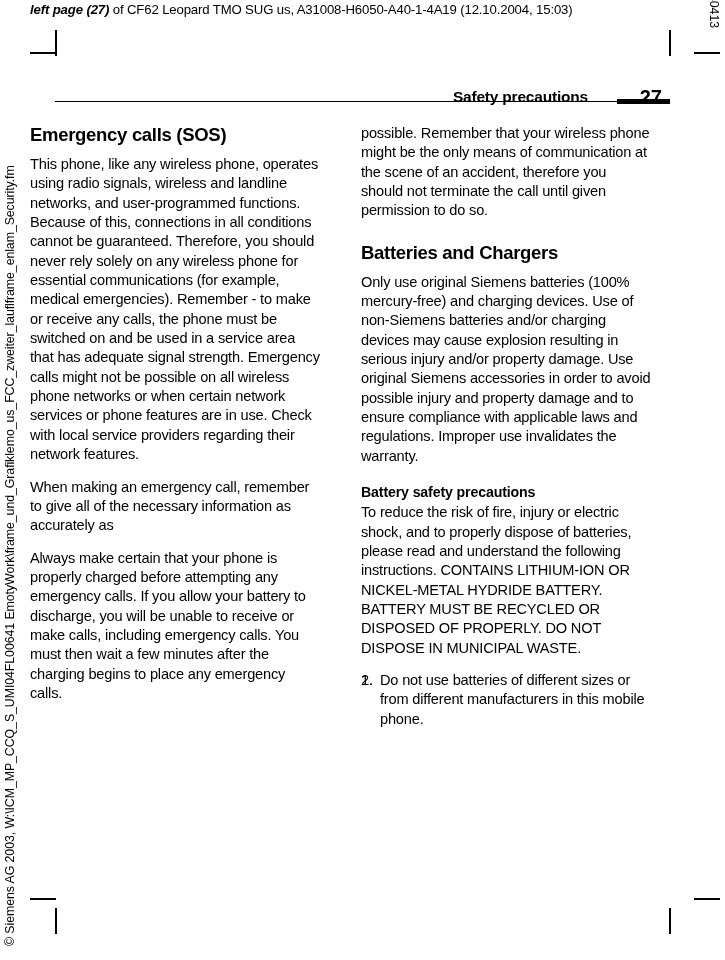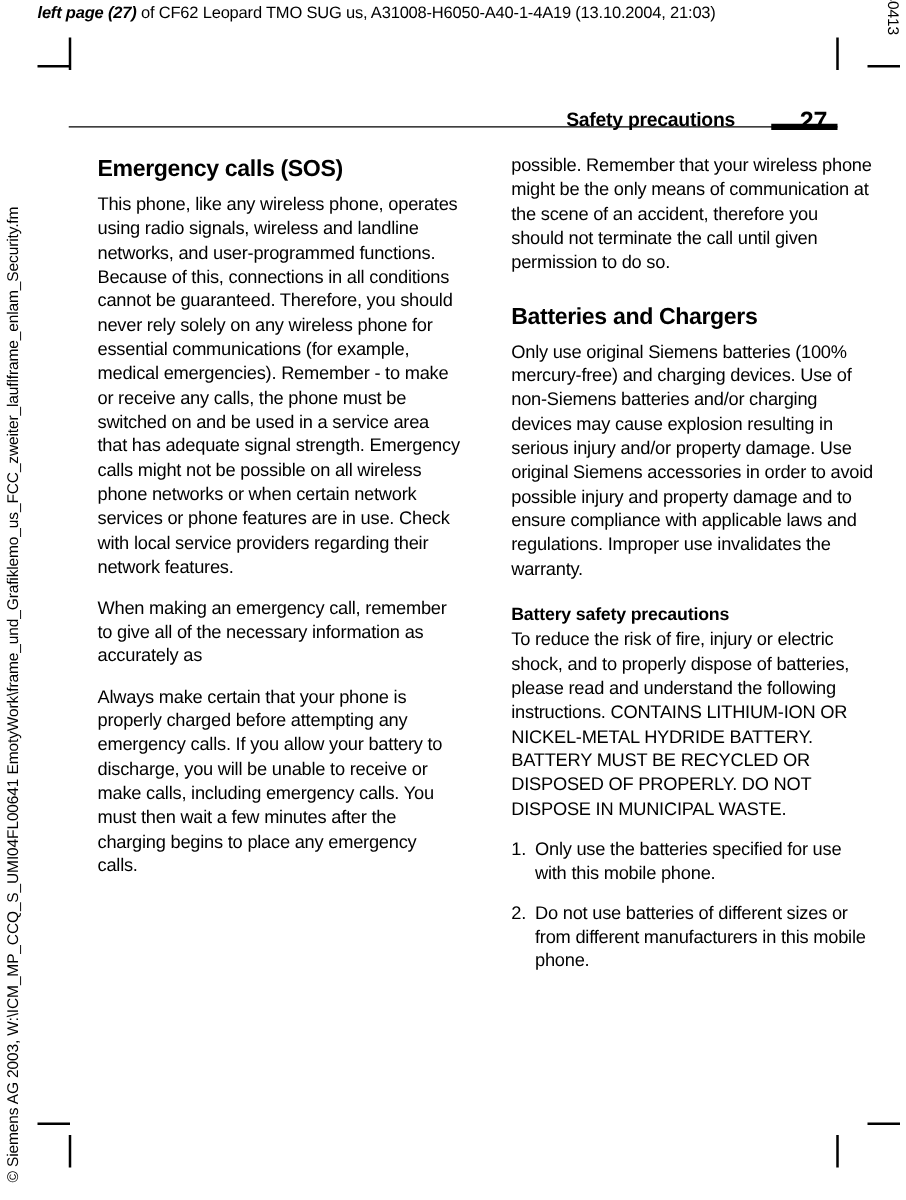"of CF62 Leopard TMO SUG" span { text: 13.10.2004, 21:03 -> 12.10.2004, 15:03 }
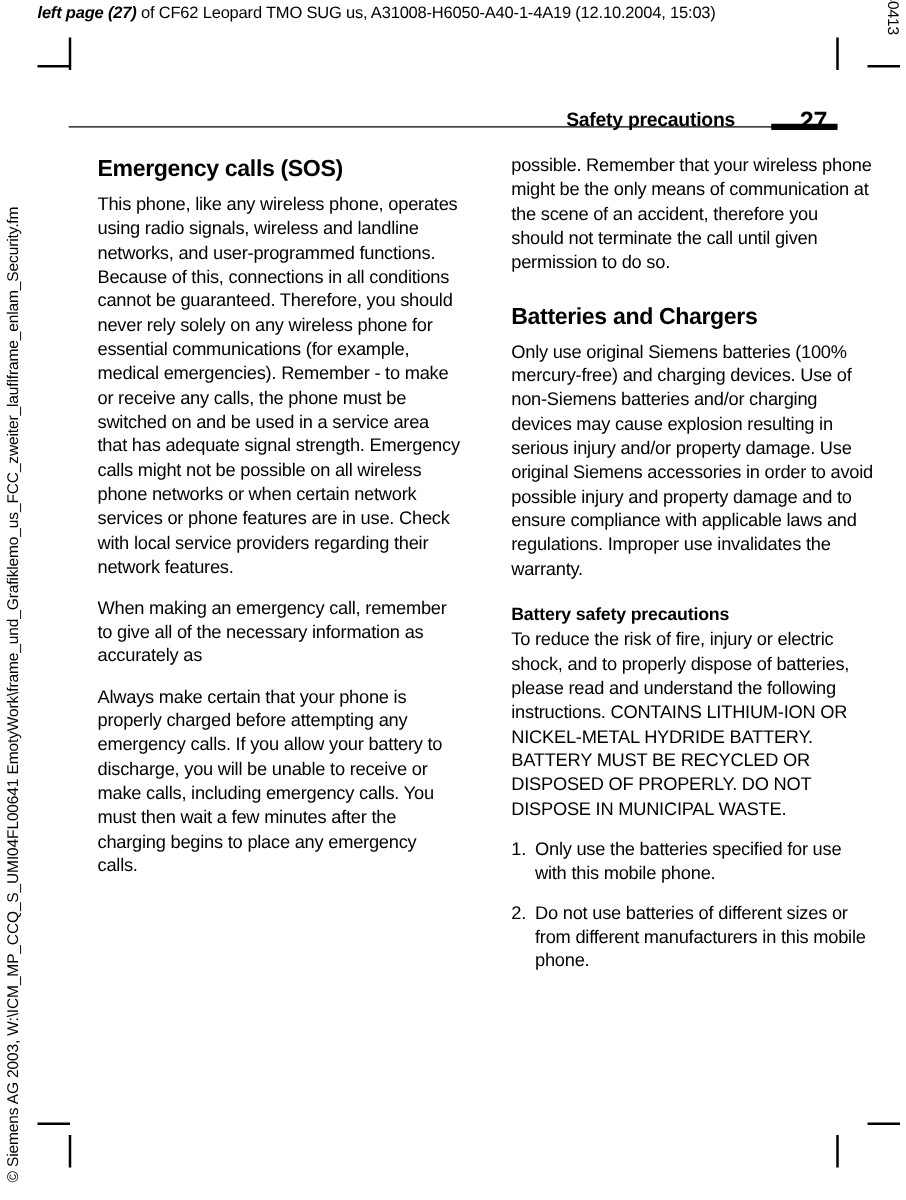"Emergency calls (SOS)" .col { margin-left: 48px -> none }
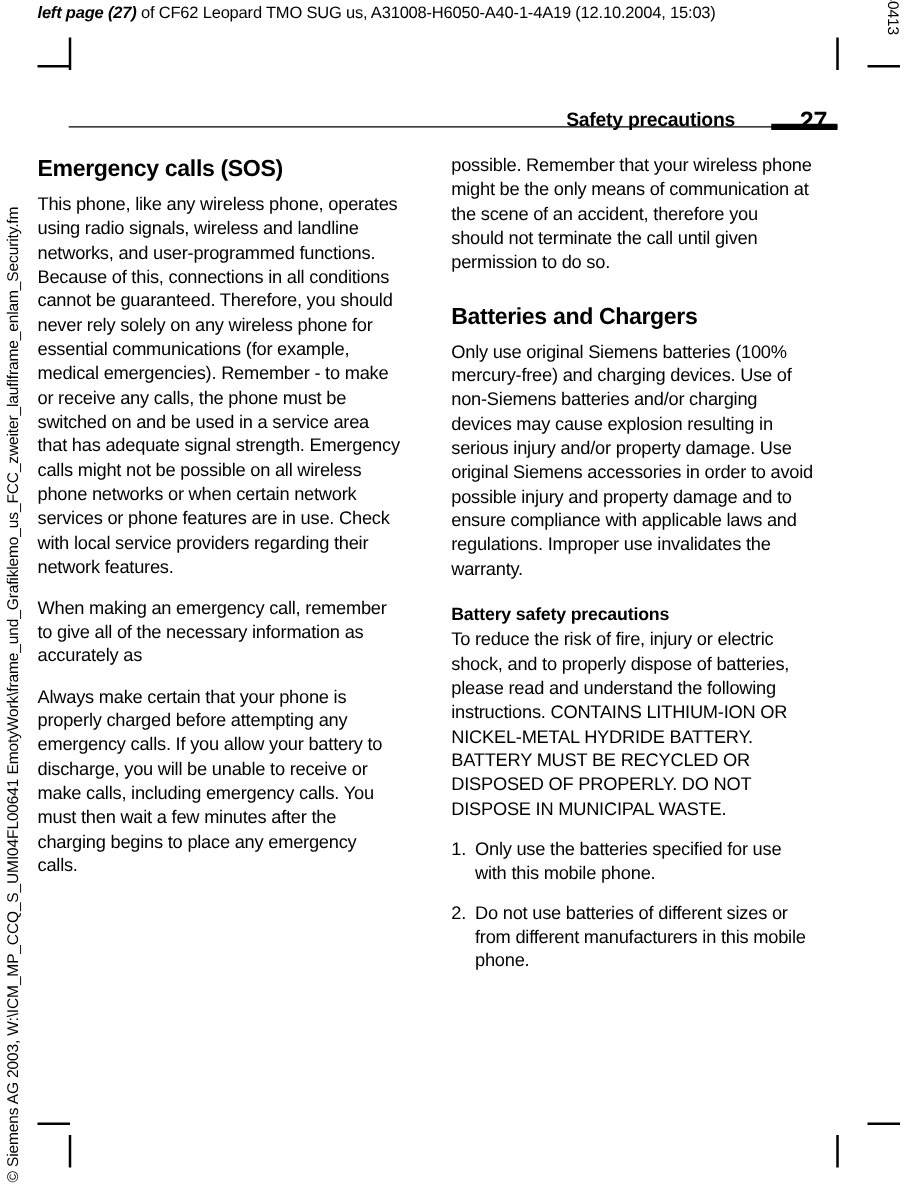"Only use the batteries specified" span { html: <span>Only use the batteries specified for use with this mobile phone.</span> -> none }
